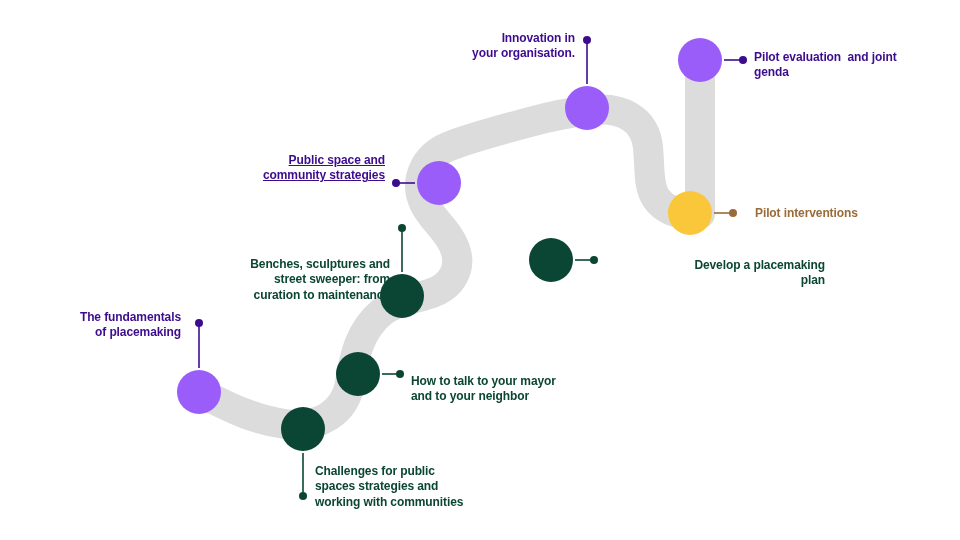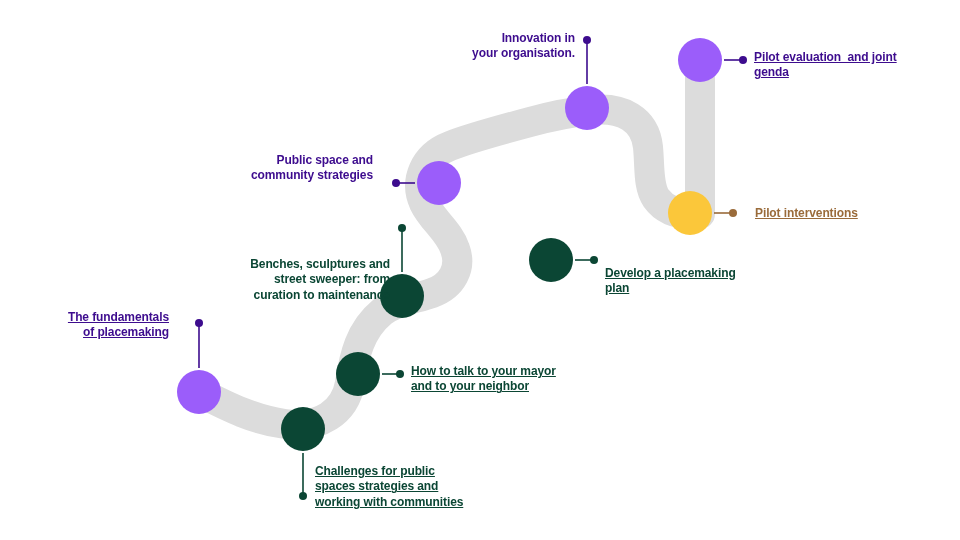"Pilot evaluation and joint" .align-left { text-decoration: underline -> none }
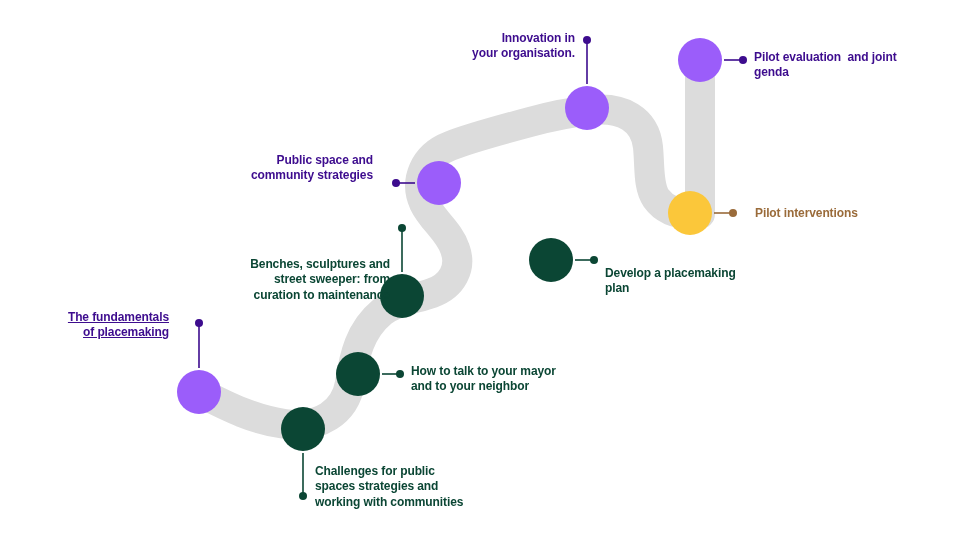"Public space and" div.label-text { left: 203px -> 215px; text-decoration: none -> underline }
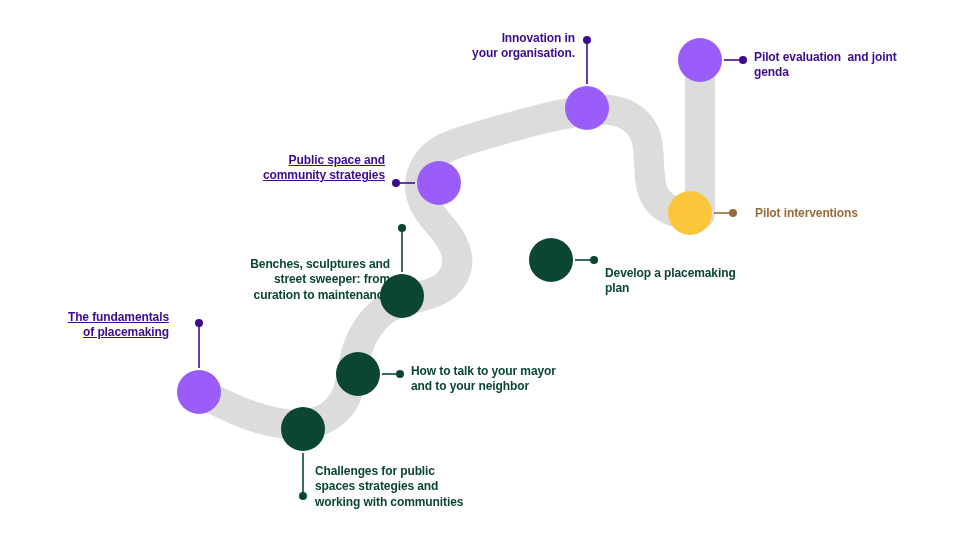"Develop a placemaking" div.label-text { text-align: none -> right; top: 266px -> 258px }
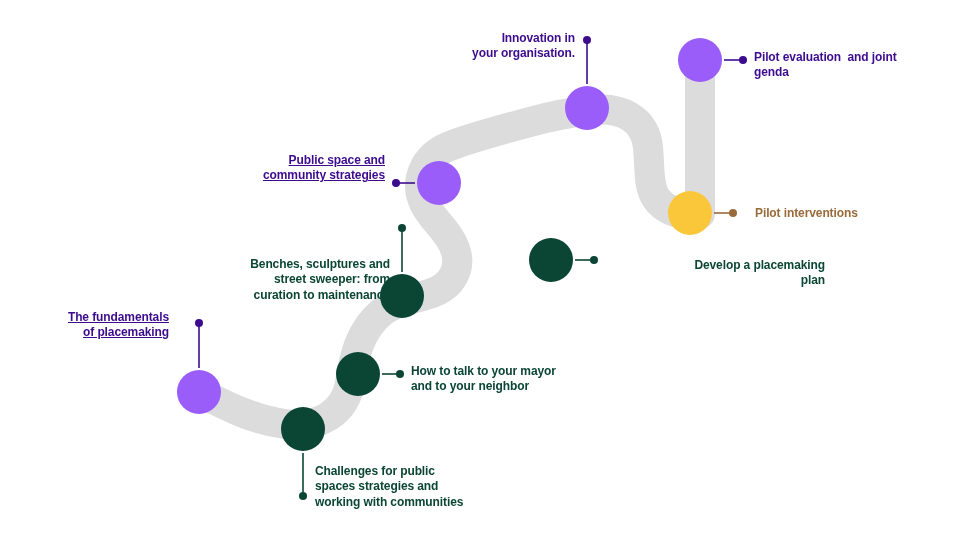"The fundamentals" div.label-text { left: 24px -> 36px; text-decoration: underline -> none }
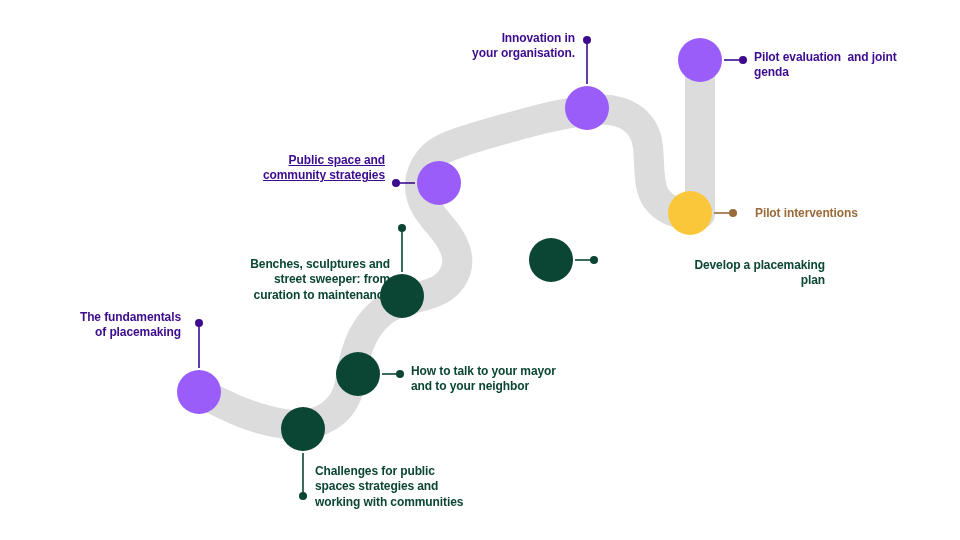"How to talk to your" div.label-text { top: 364px -> 374px }
